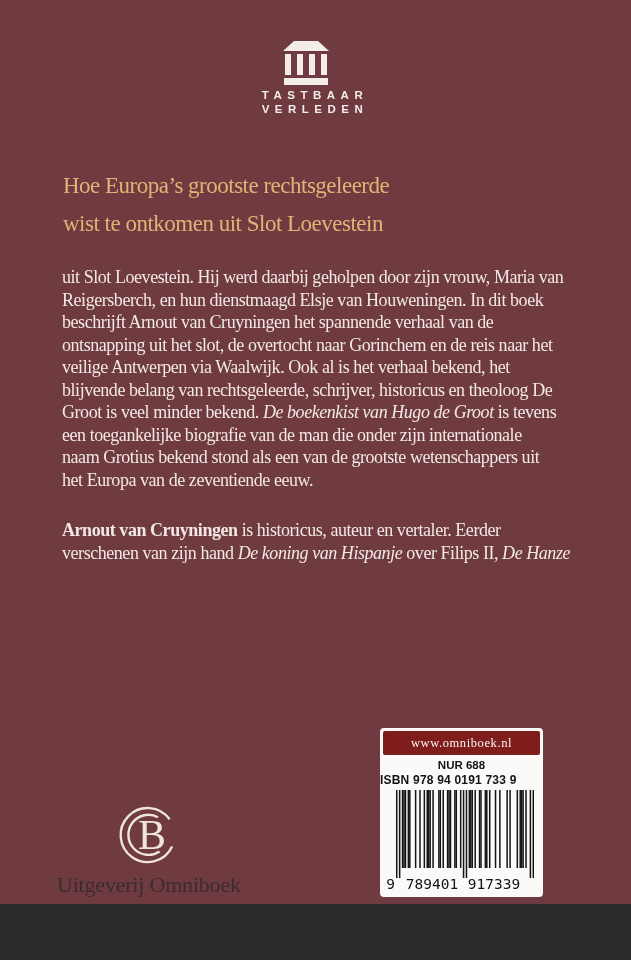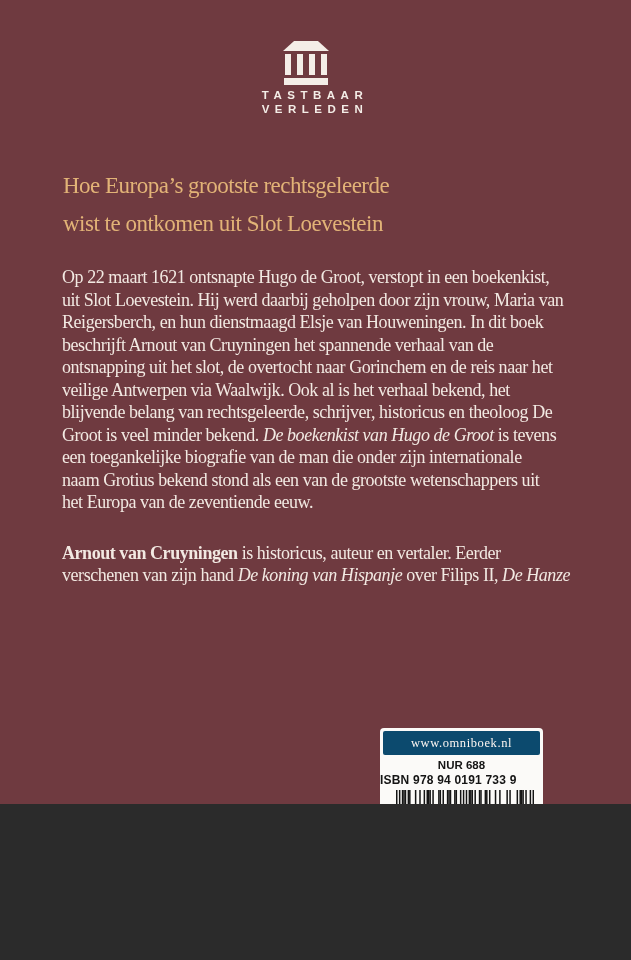"TASTBAAR" .cover { height: 804px -> 904px }
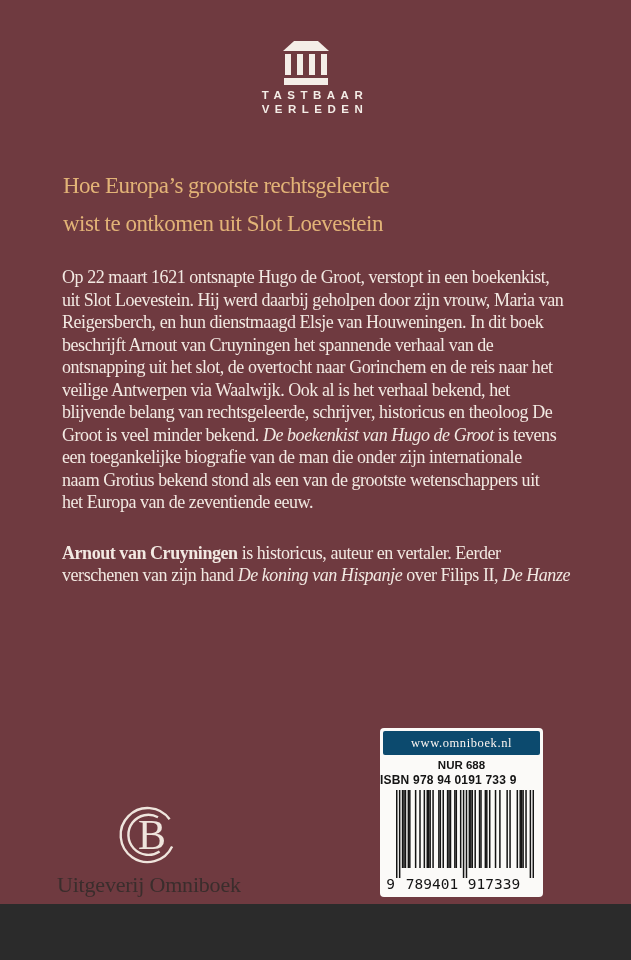"Op 22 maart 1621 ontsnapte" div.ln { html: <div><span>Op 22 maart 1621 ontsnapte Hugo de Groot, verstopt in een boekenkist,</span></div> -> none }
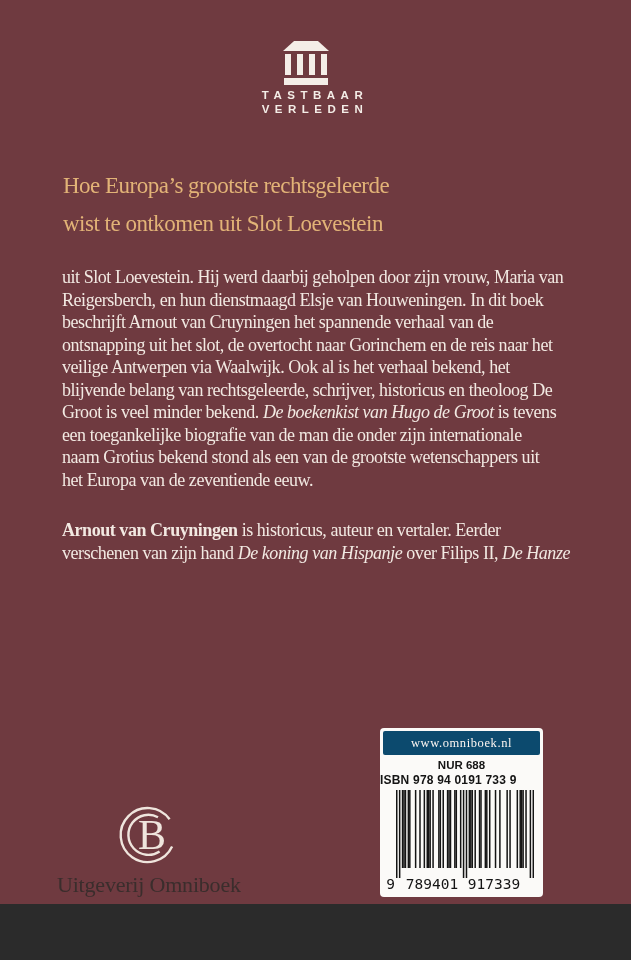"www.omniboek.nl" .bcband { background: #0c4a6e -> #7f1d1d }
